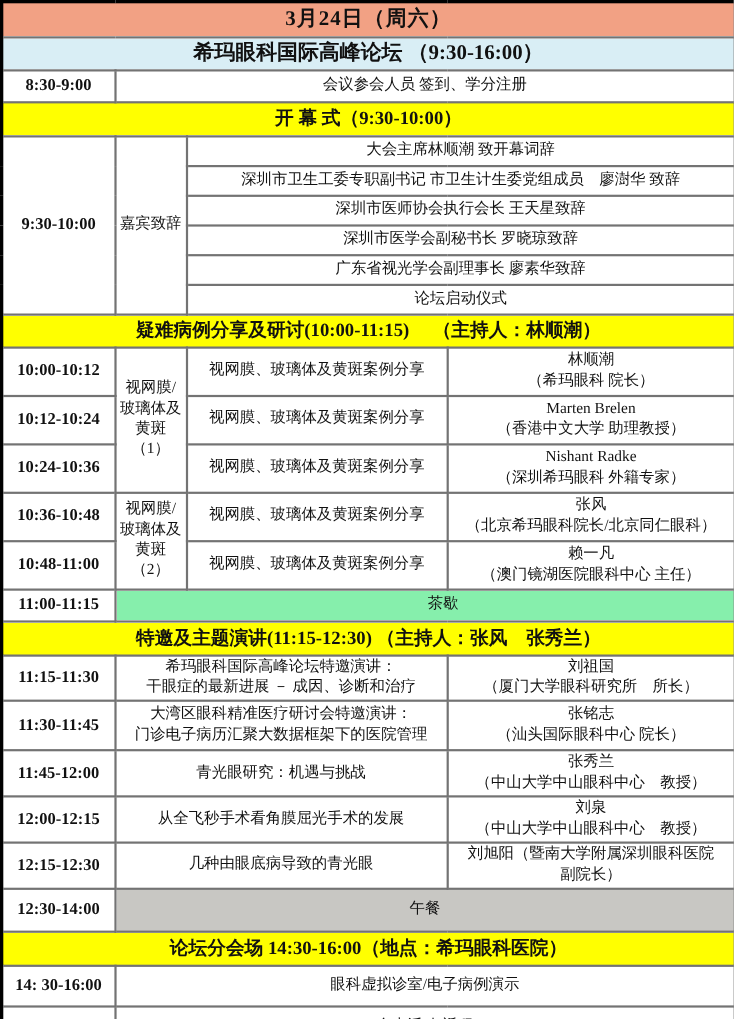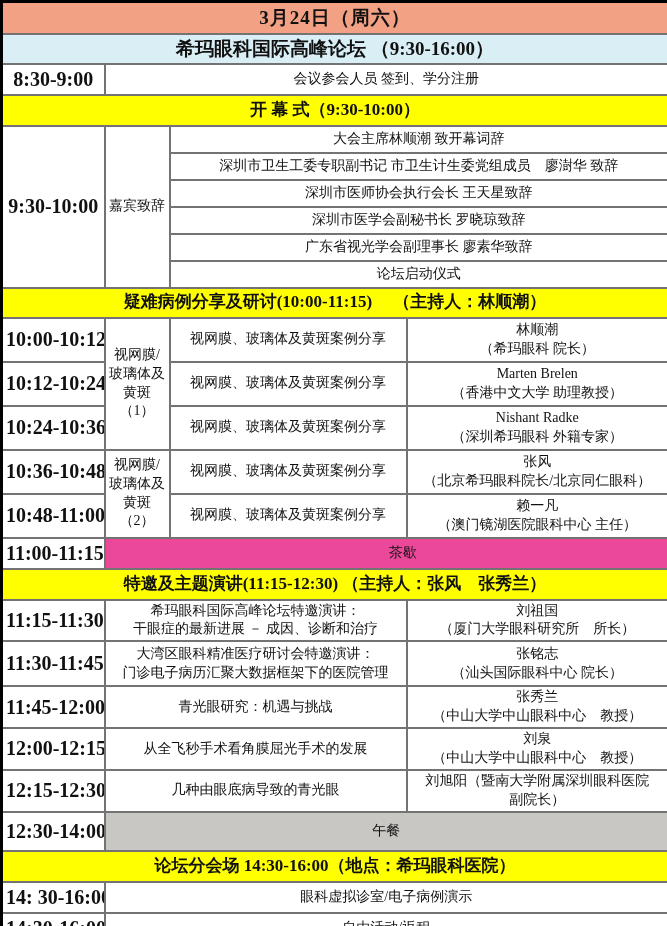"8:30-9:00" .time { font-size: 20px -> 15px }
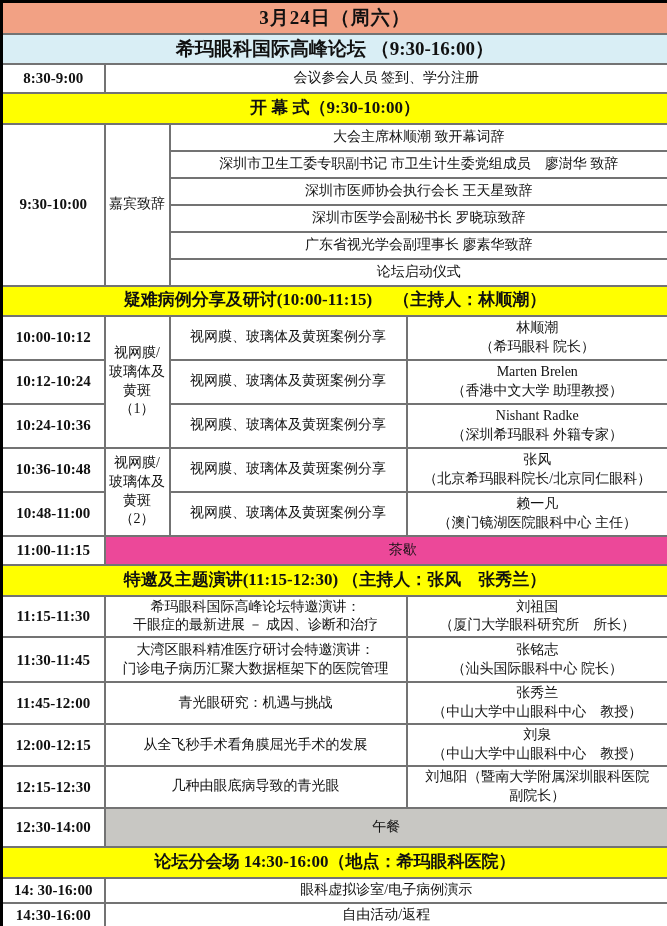"茶歇" .gray-light { background: #ec4899 -> #86efac }
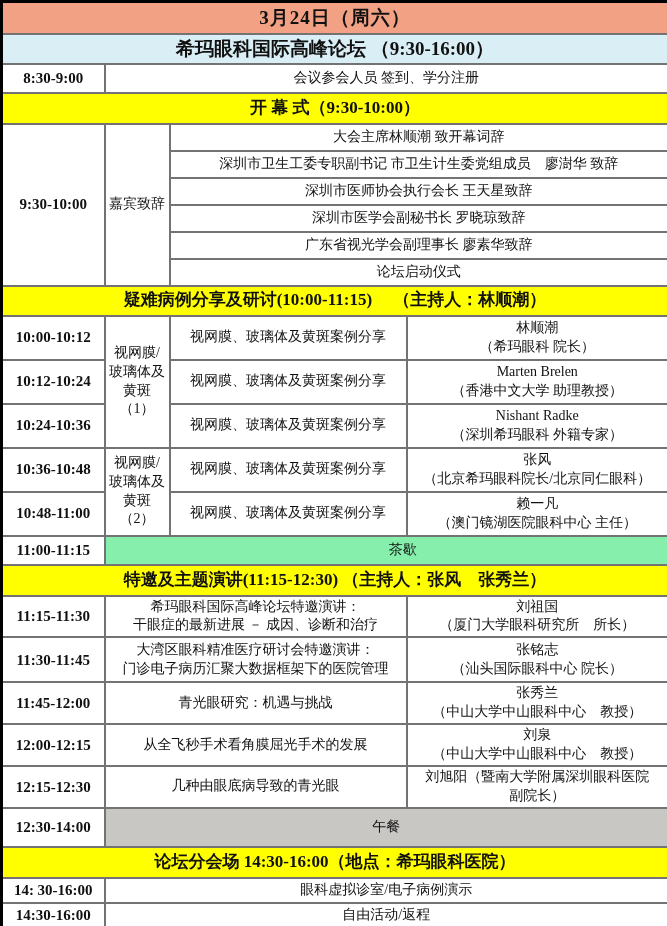"14: 30-16:00" tr.h25 { height: 25px -> 37px }
